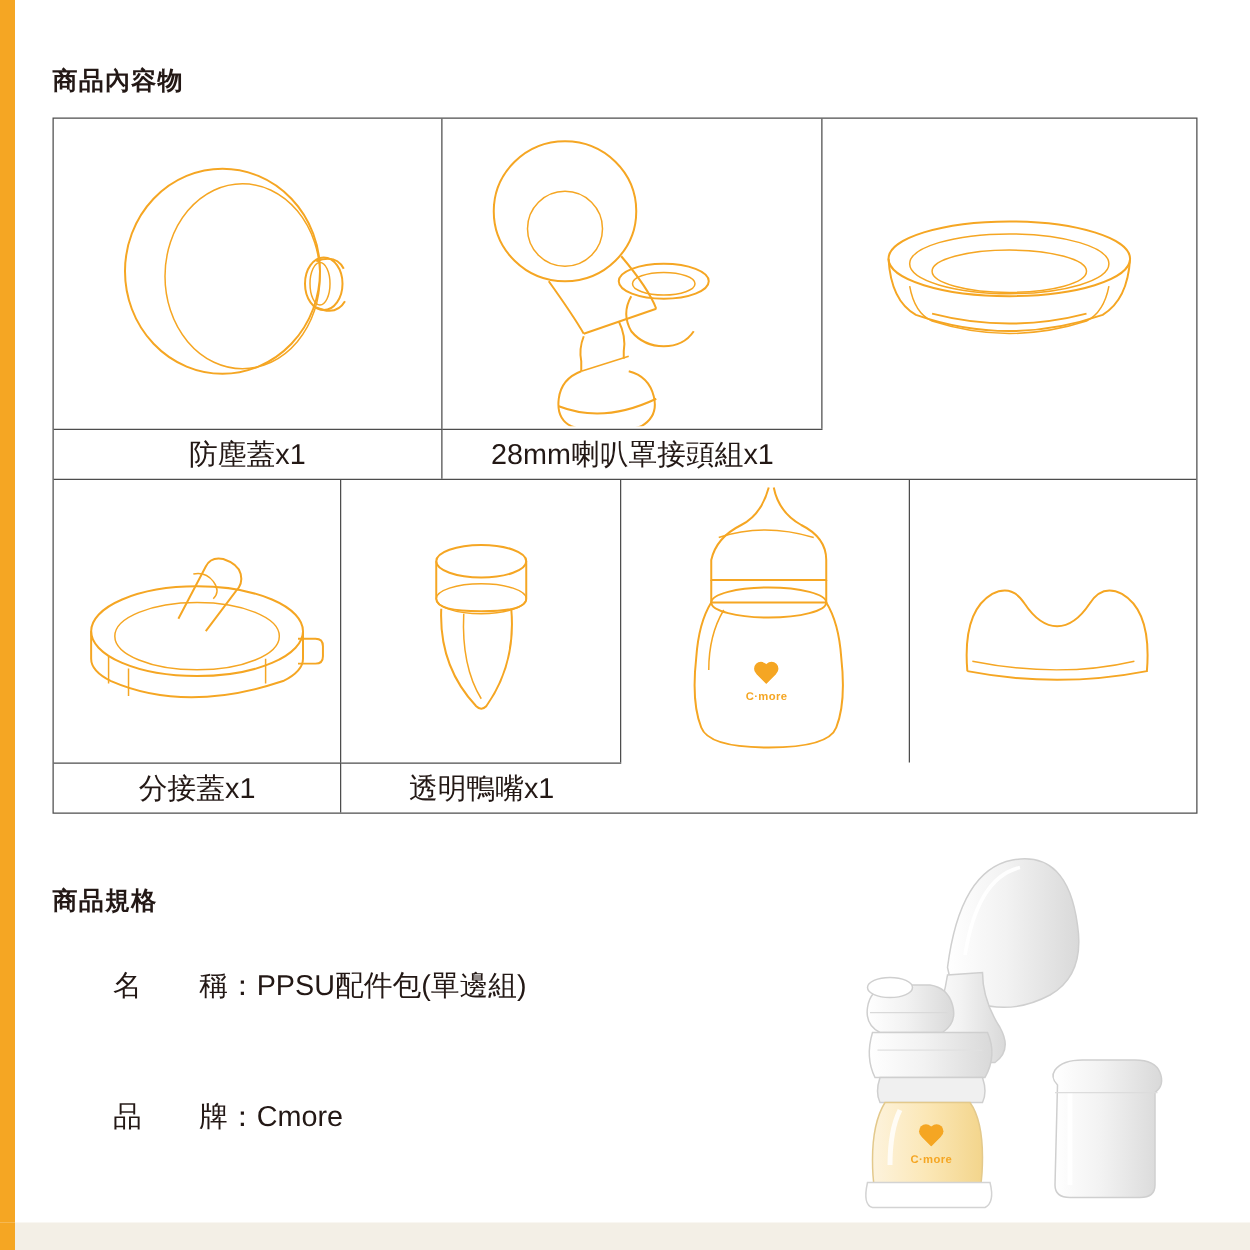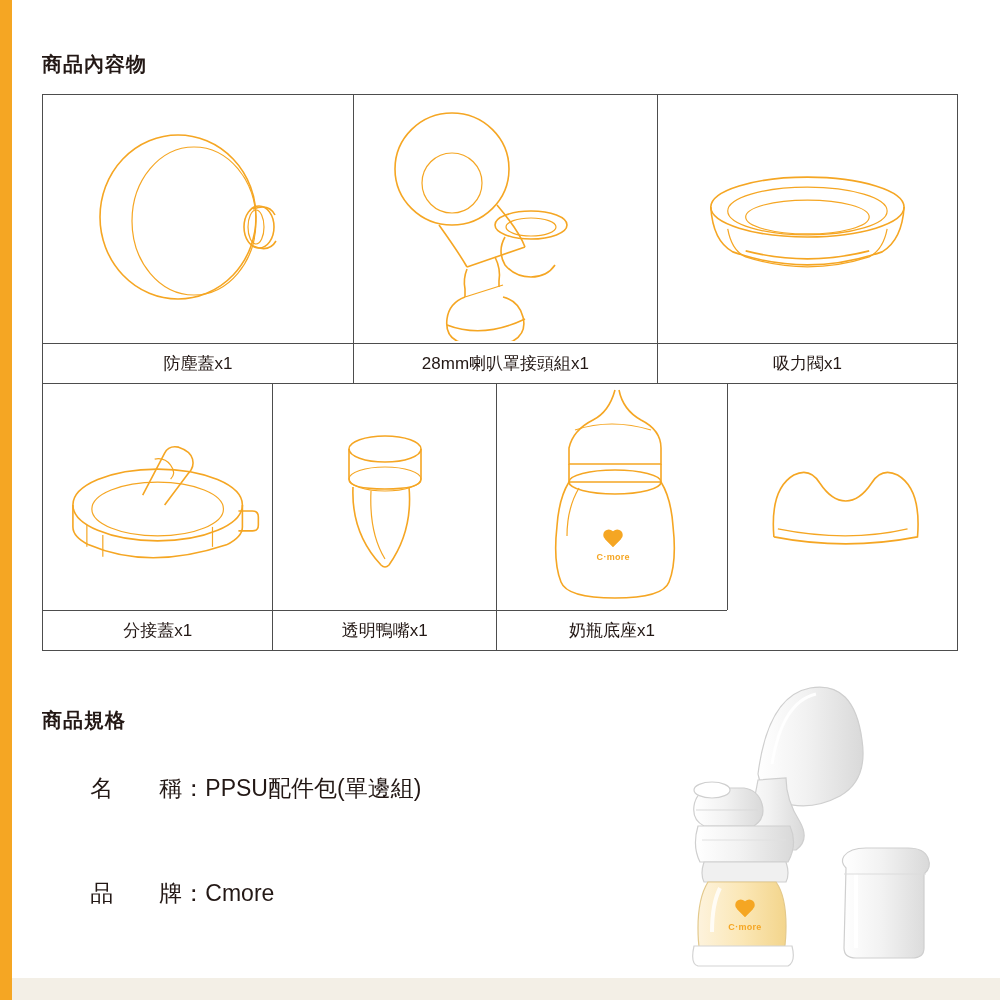"防塵蓋x1" .label-cell { font-size: 17px -> 23px }
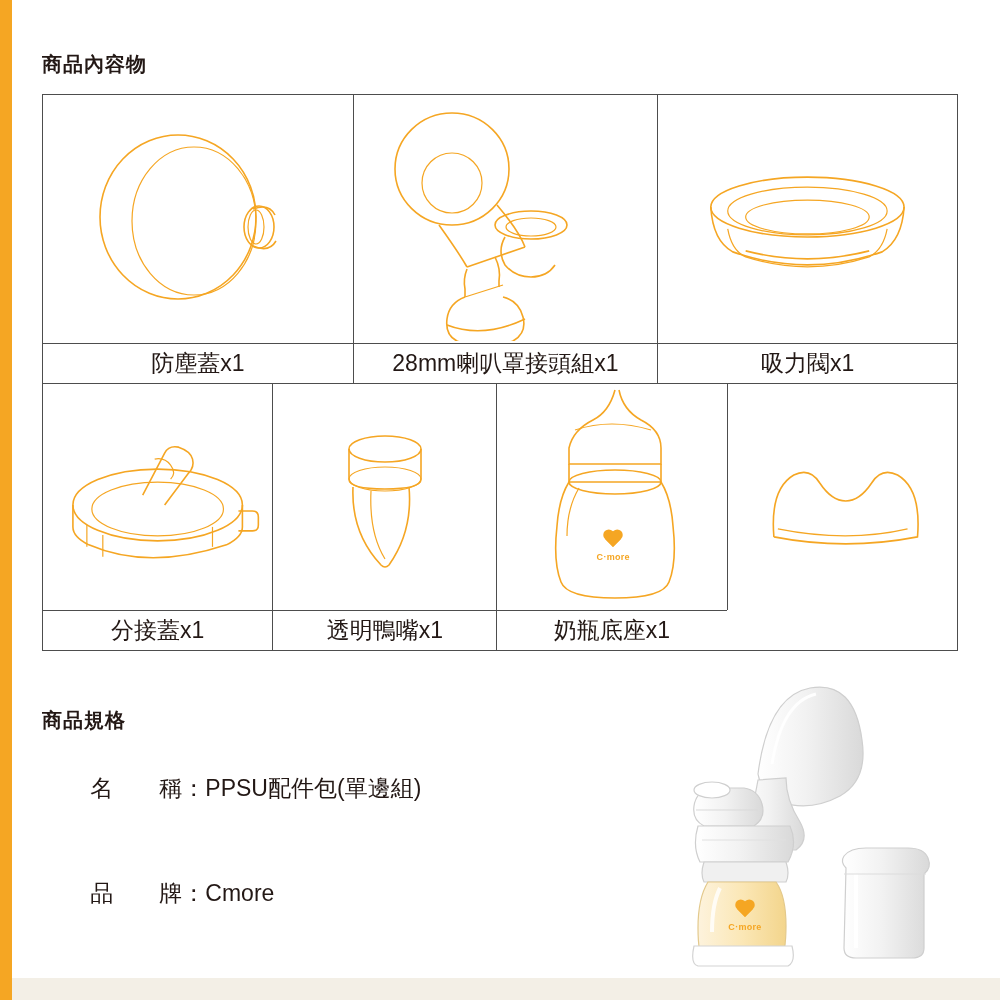"吸力閥x1" div.label-cell { html: <div>吸力閥x1</div> -> none }
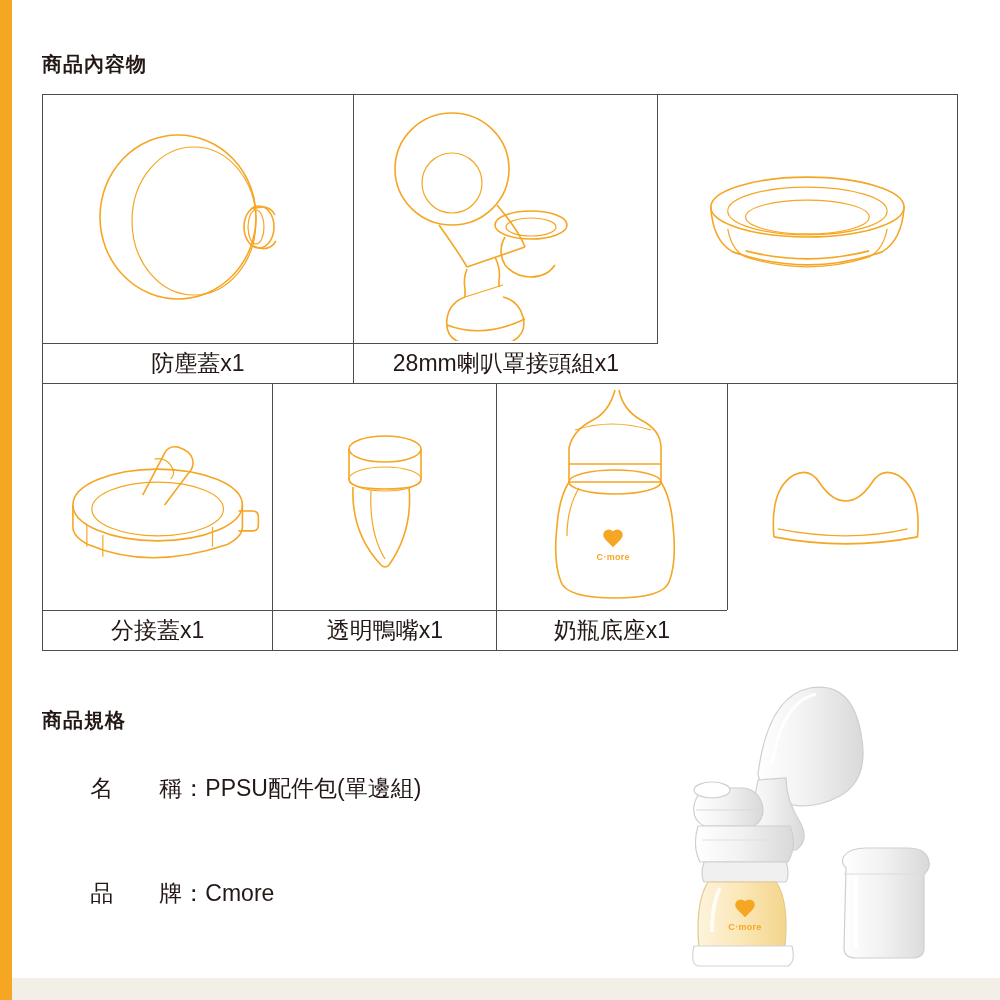"奶瓶底座x1" div.label-cell { html: <div>奶瓶底座x1</div> -> none }
